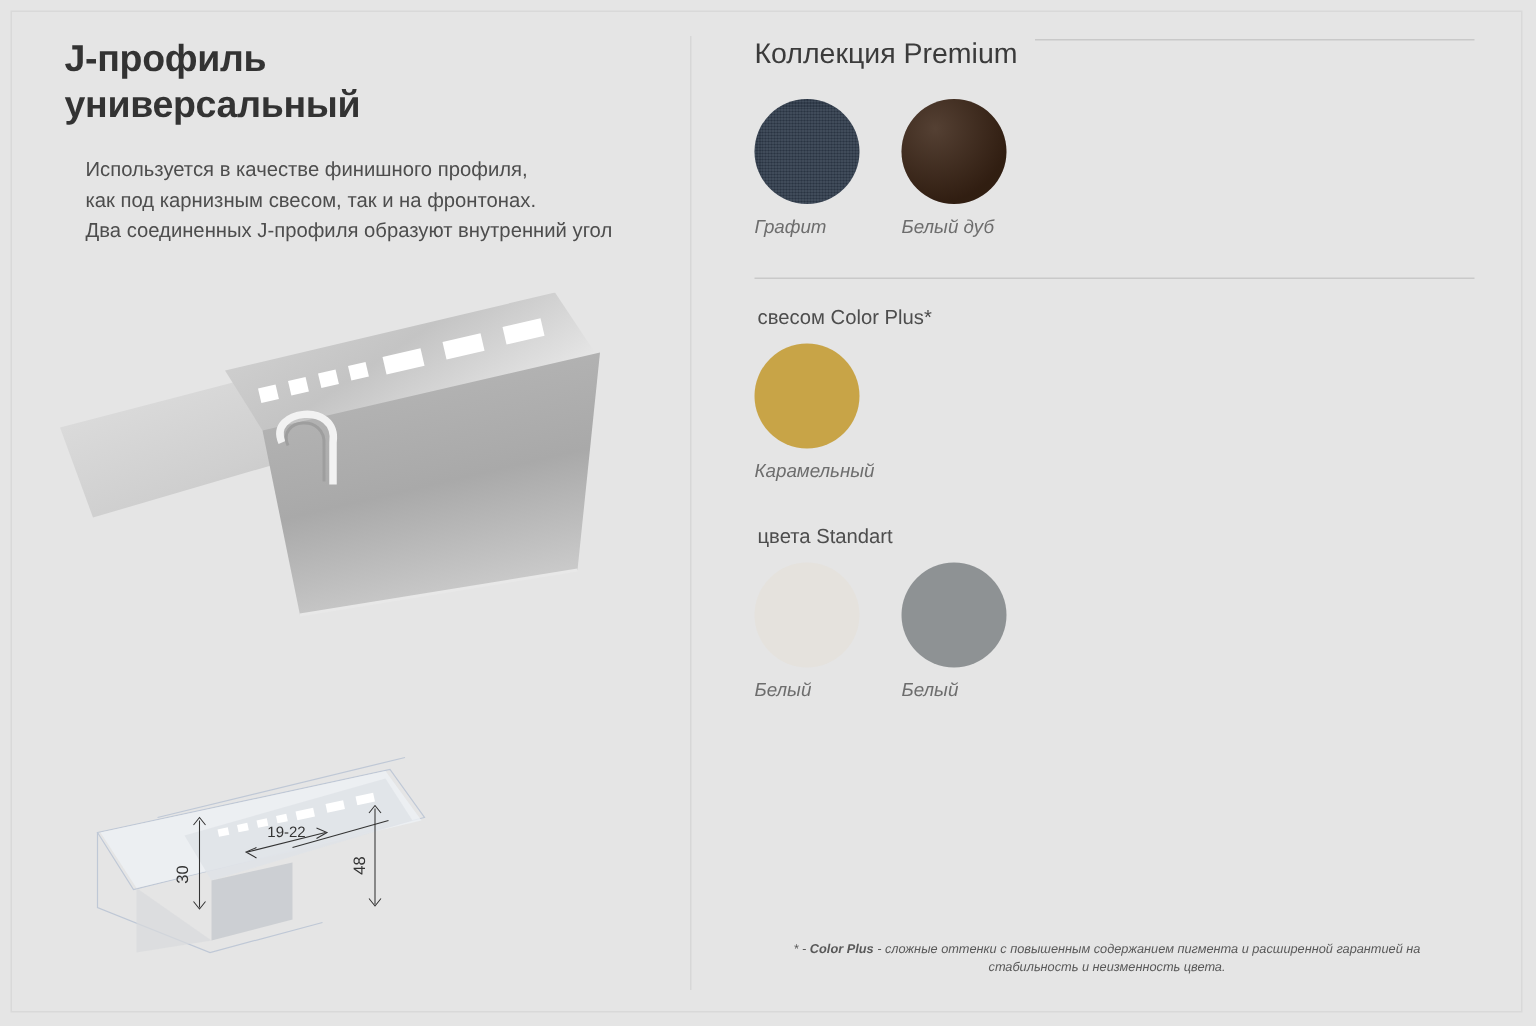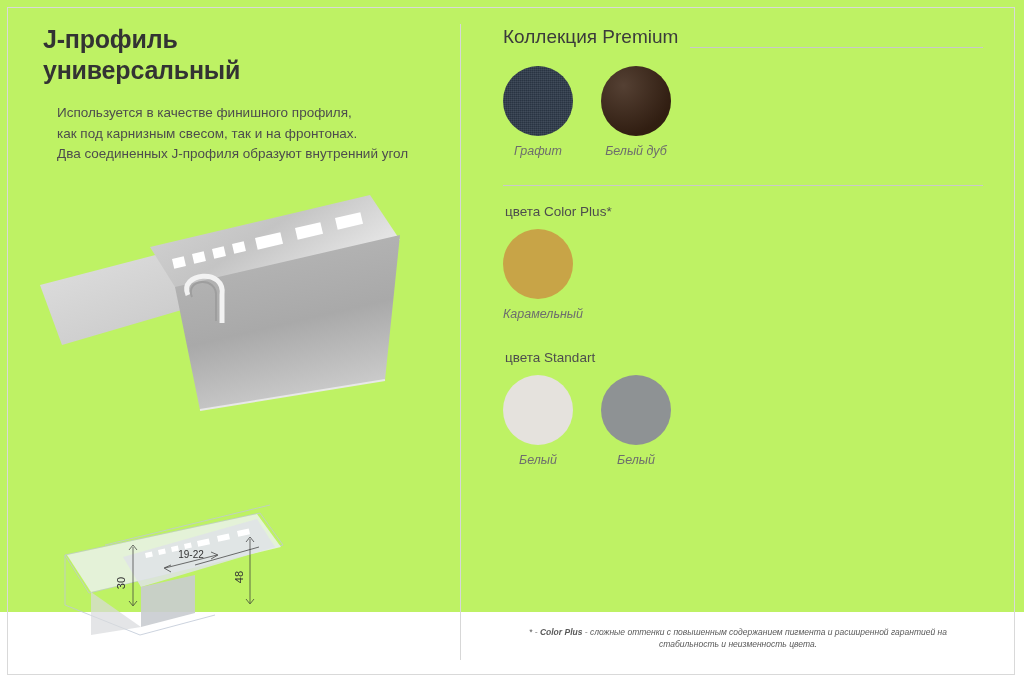"J-профиль" .page { background: #bef264 -> #e5e5e5; height: 612px -> 684px }
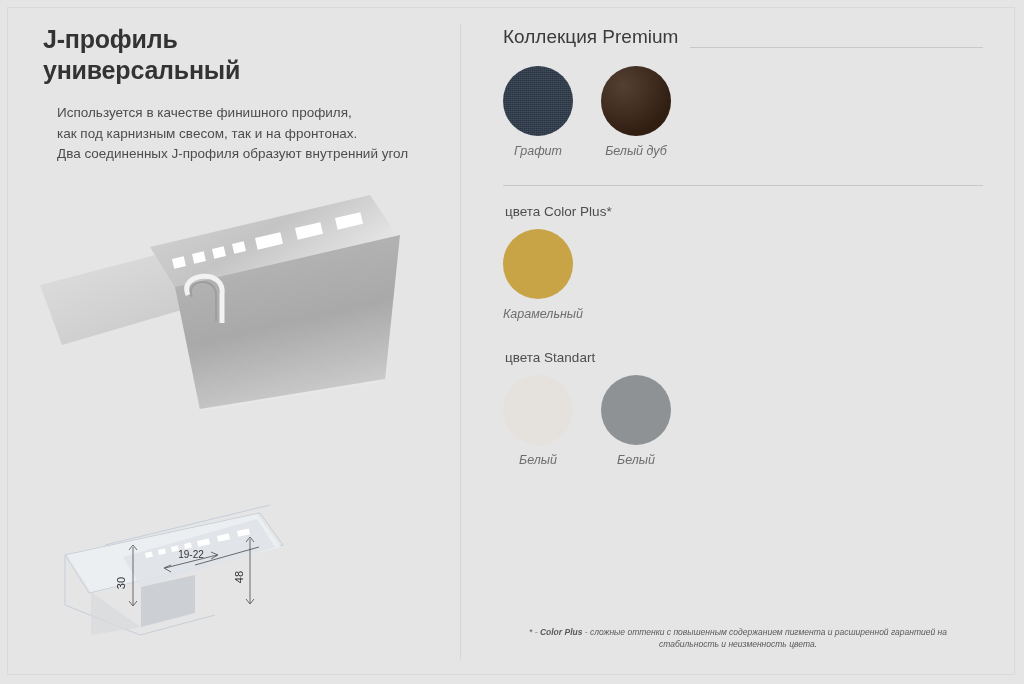"Коллекция Premium" .section-head { align-items: flex-end -> flex-start }
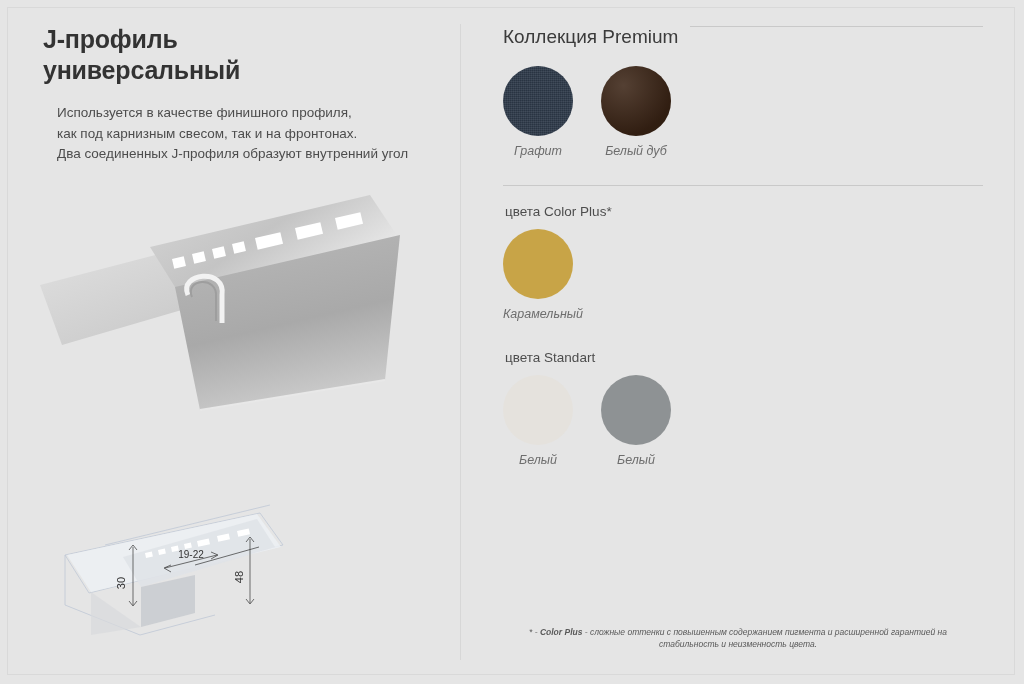"Графит" .swatch { text-align: center -> left }
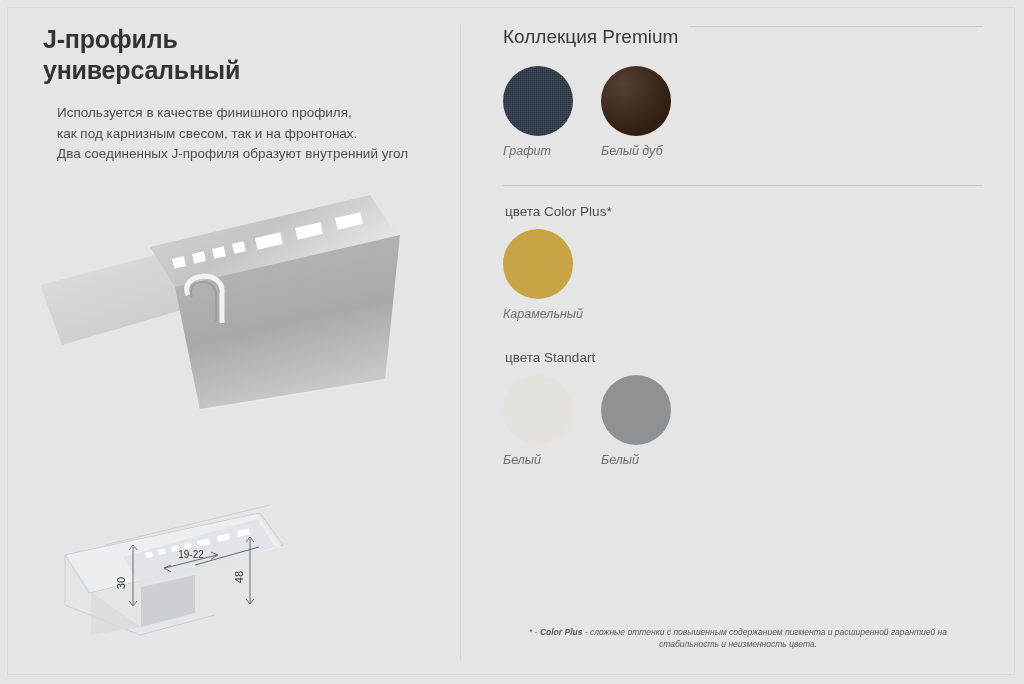"цвета Color Plus*" div.sub-label { text: цвета -> свесом }
